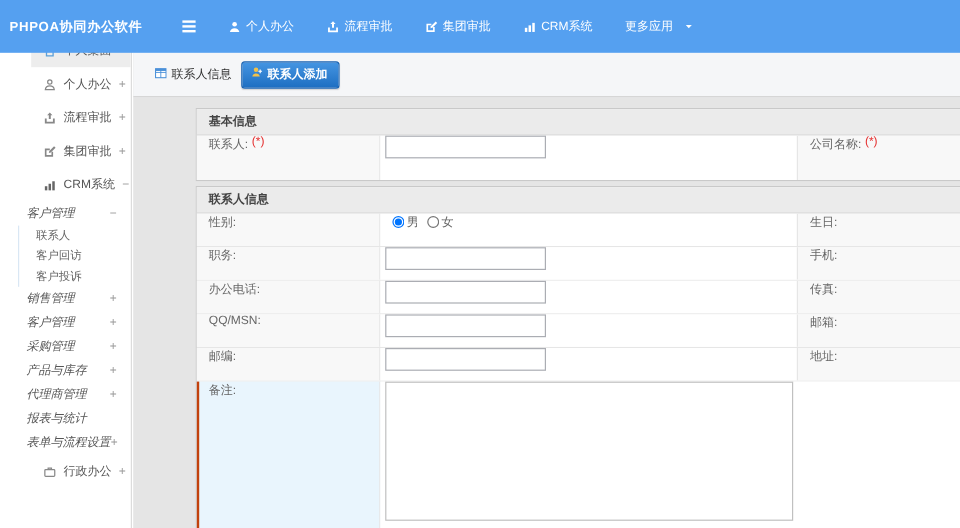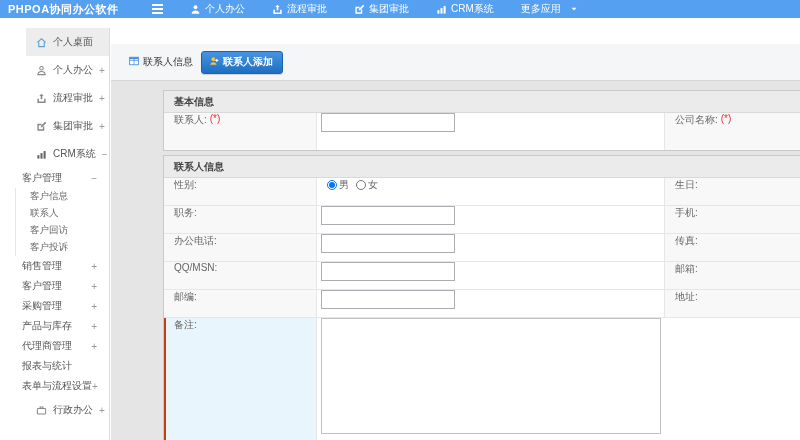"PHPOA协同办公软件" .header { height: 18px -> 44px }
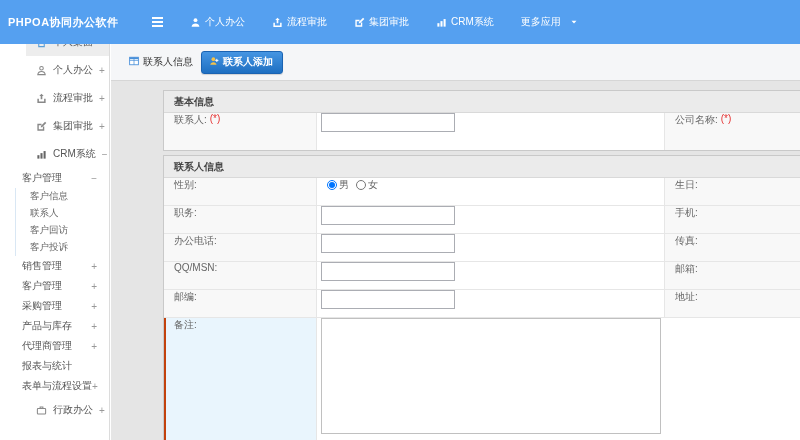"客户管理" .lvl1 { font-style: none -> italic }
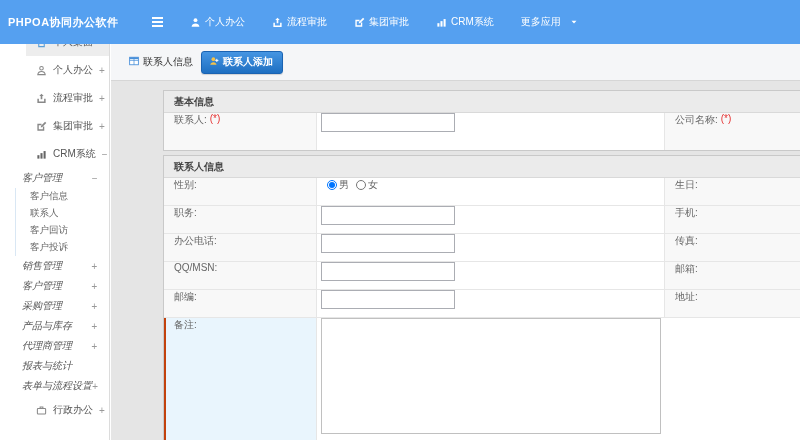"客户信息" div.side-item { html: <div> <span>客户信息</span> </div> -> none }
